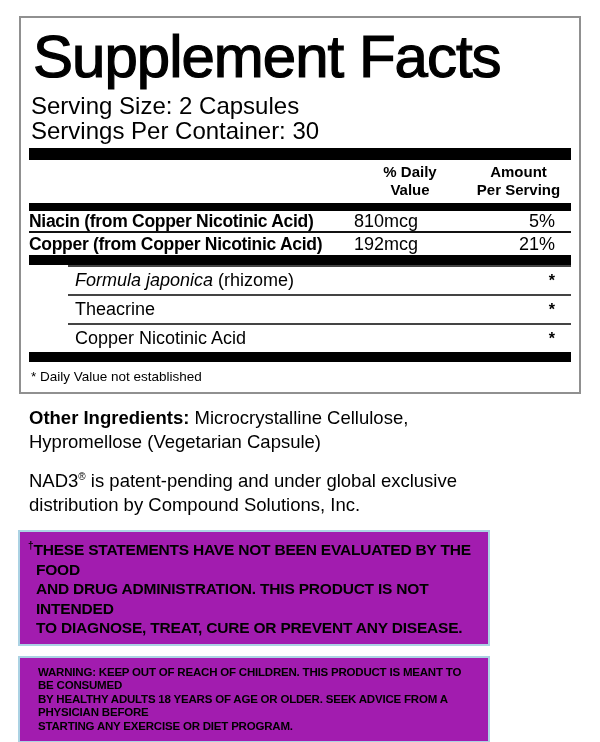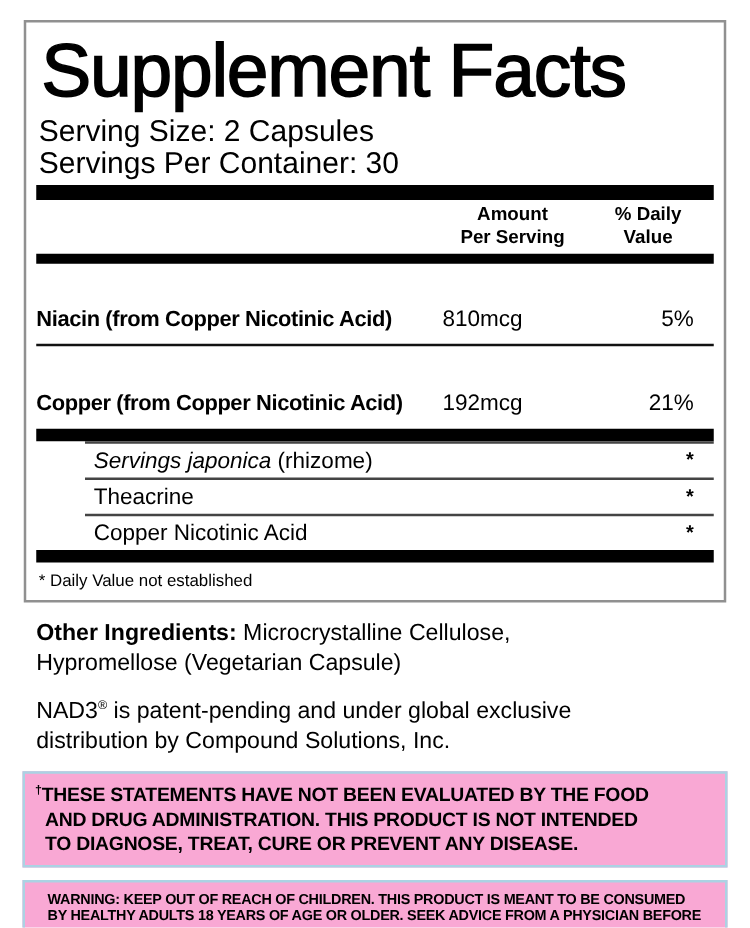"Amount" div.head-cell { order: before "% Daily" -> after "% Daily" }
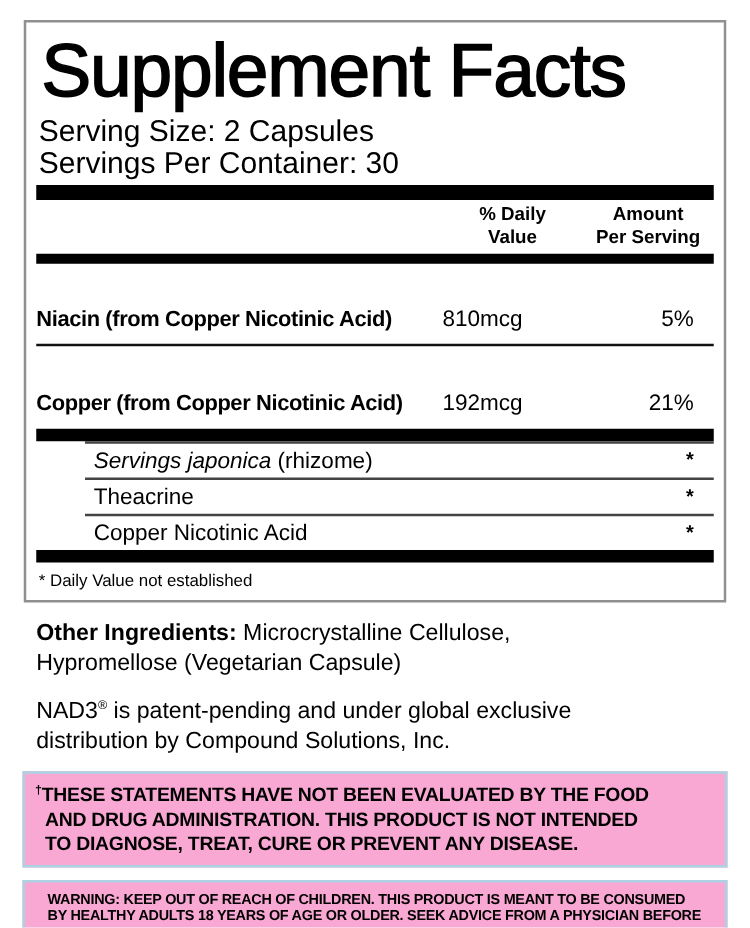"Niacin (from Copper Nicotinic Acid)" .nutrient-row { height: 42px -> 22px; margin-top: 24px -> none }
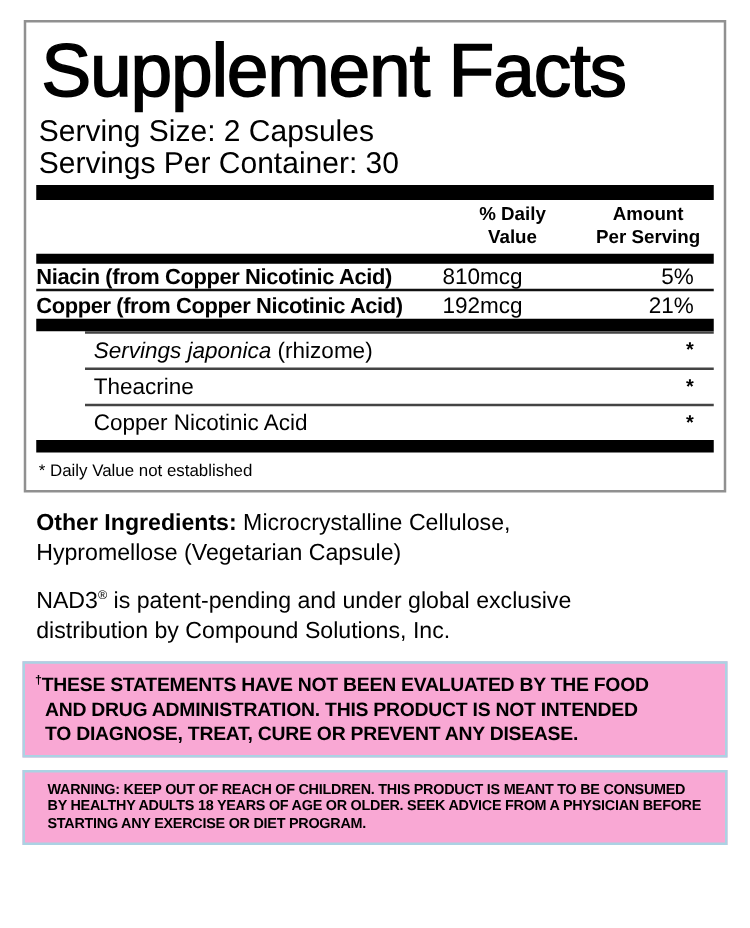"Servings japonica" span.sci { text: Servings -> Formula }
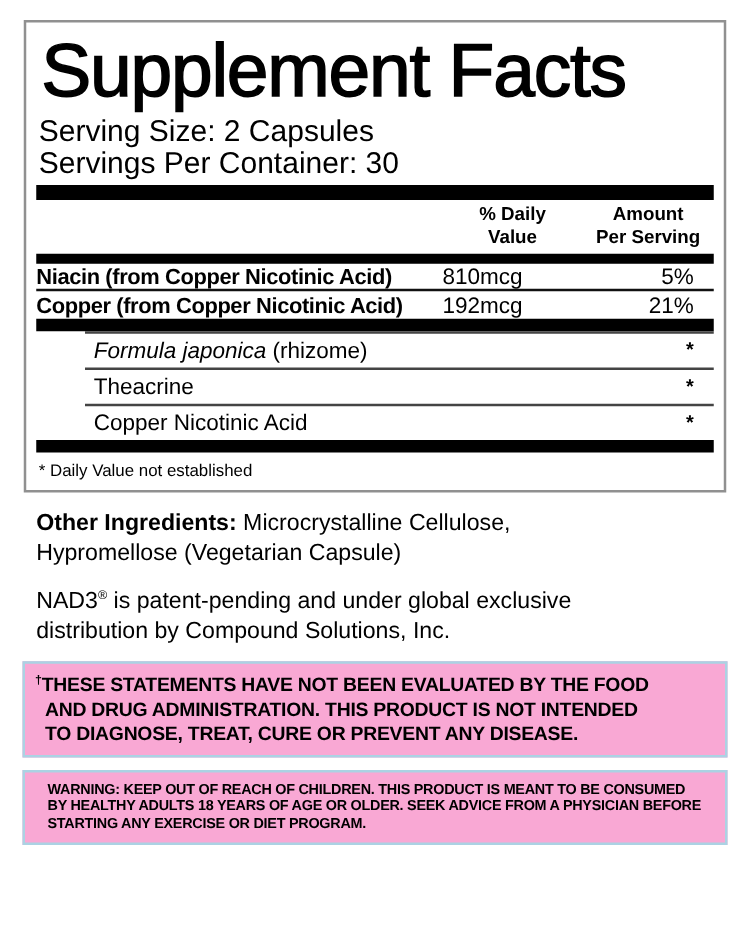"†THESE STATEMENTS HAVE NOT BEEN" .note-box { background: #f9a8d4 -> #a21caf; width: 564px -> 472px }
